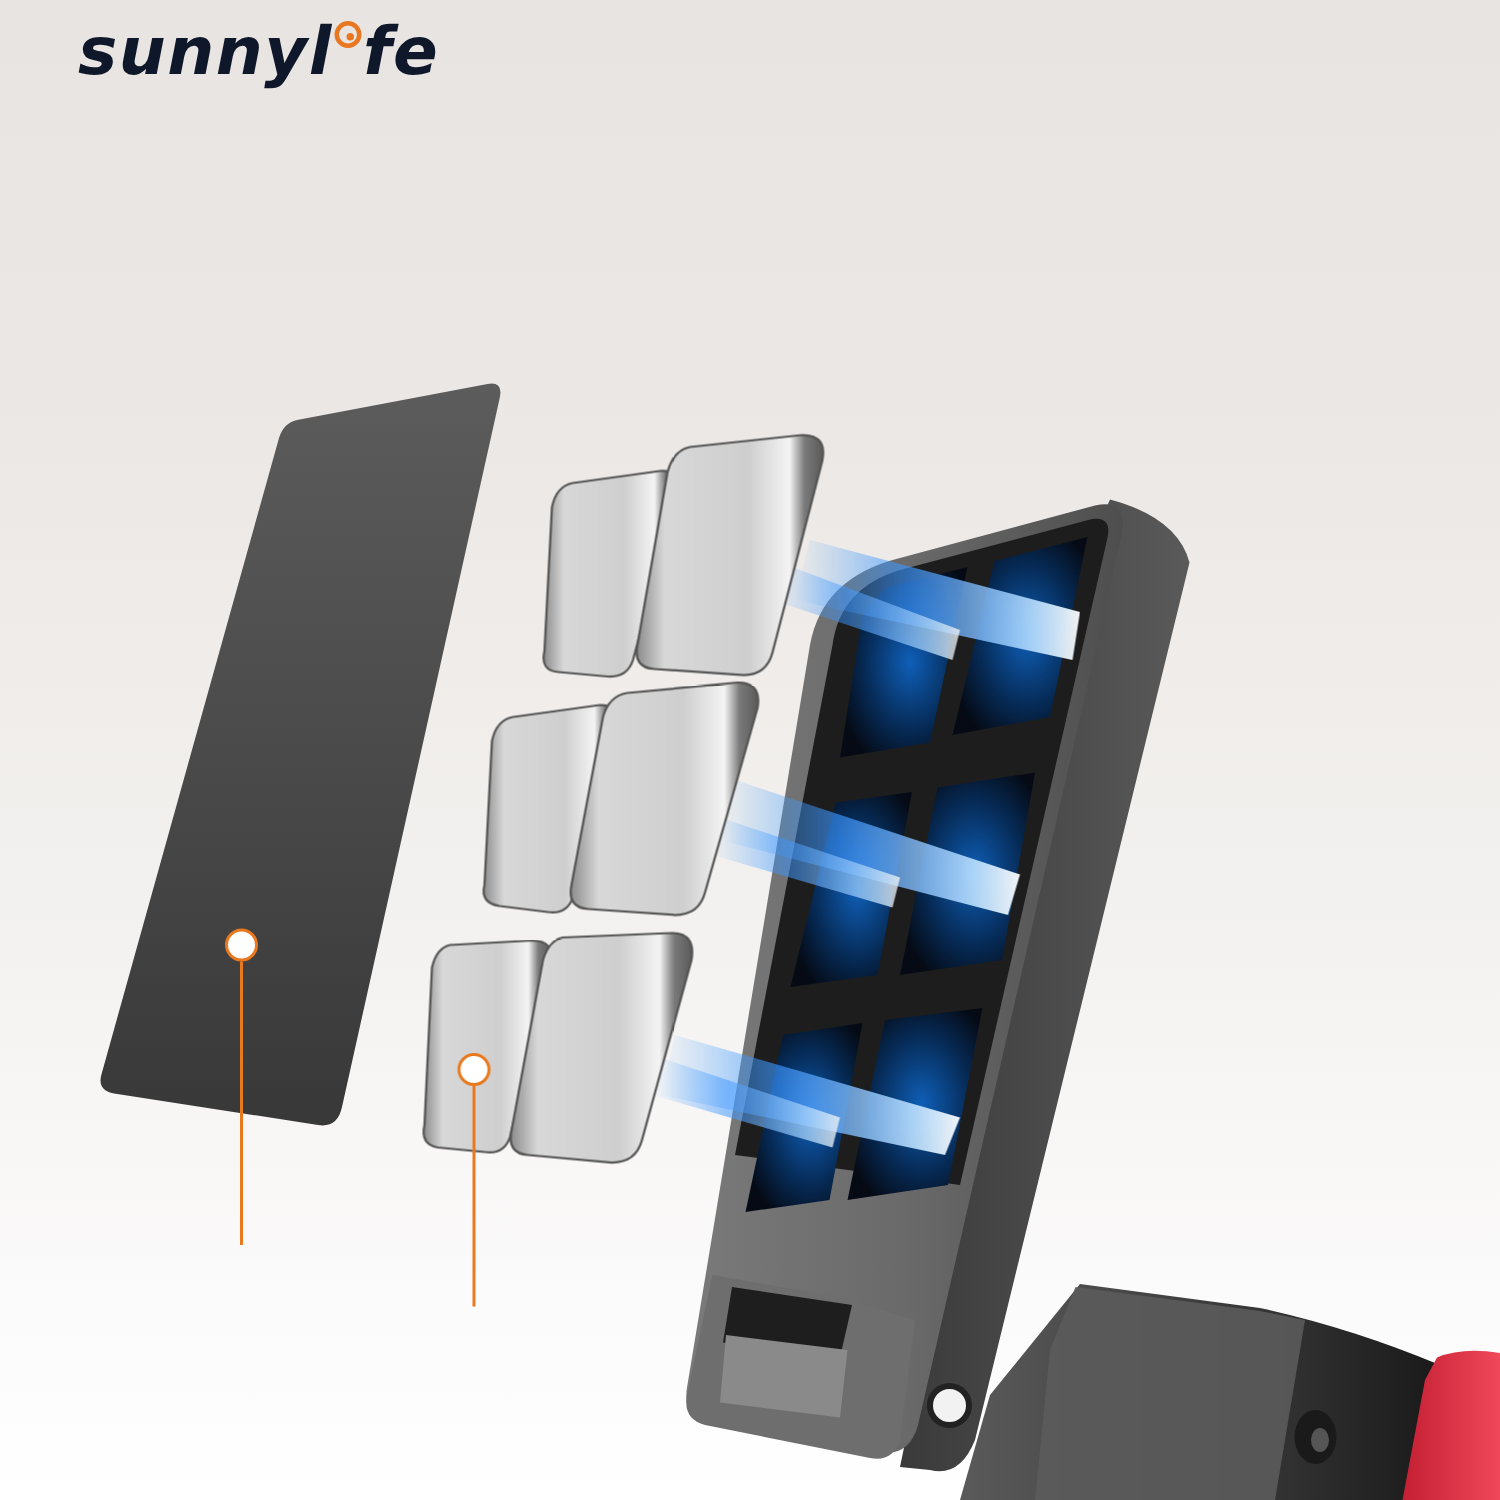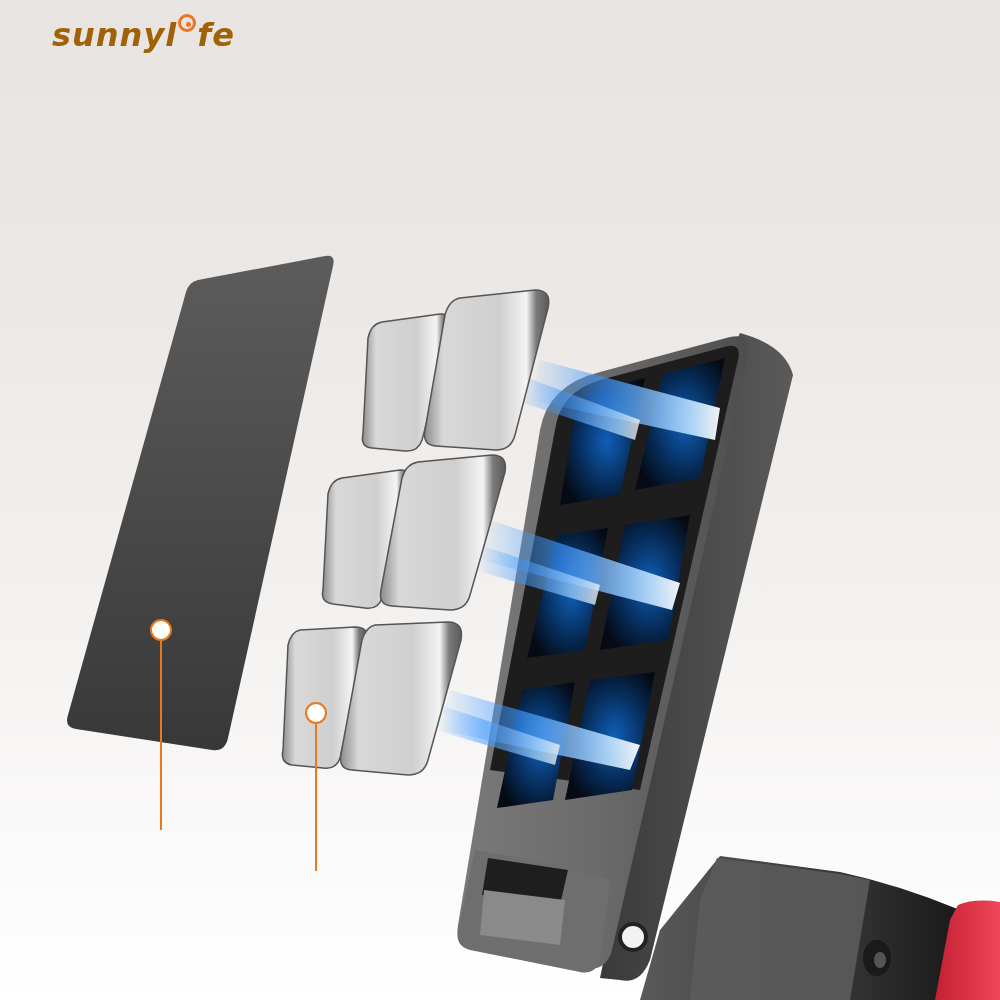"sunnyl" .logo-text { color: #a16207 -> #0f172a; font-size: 32px -> 44px }
